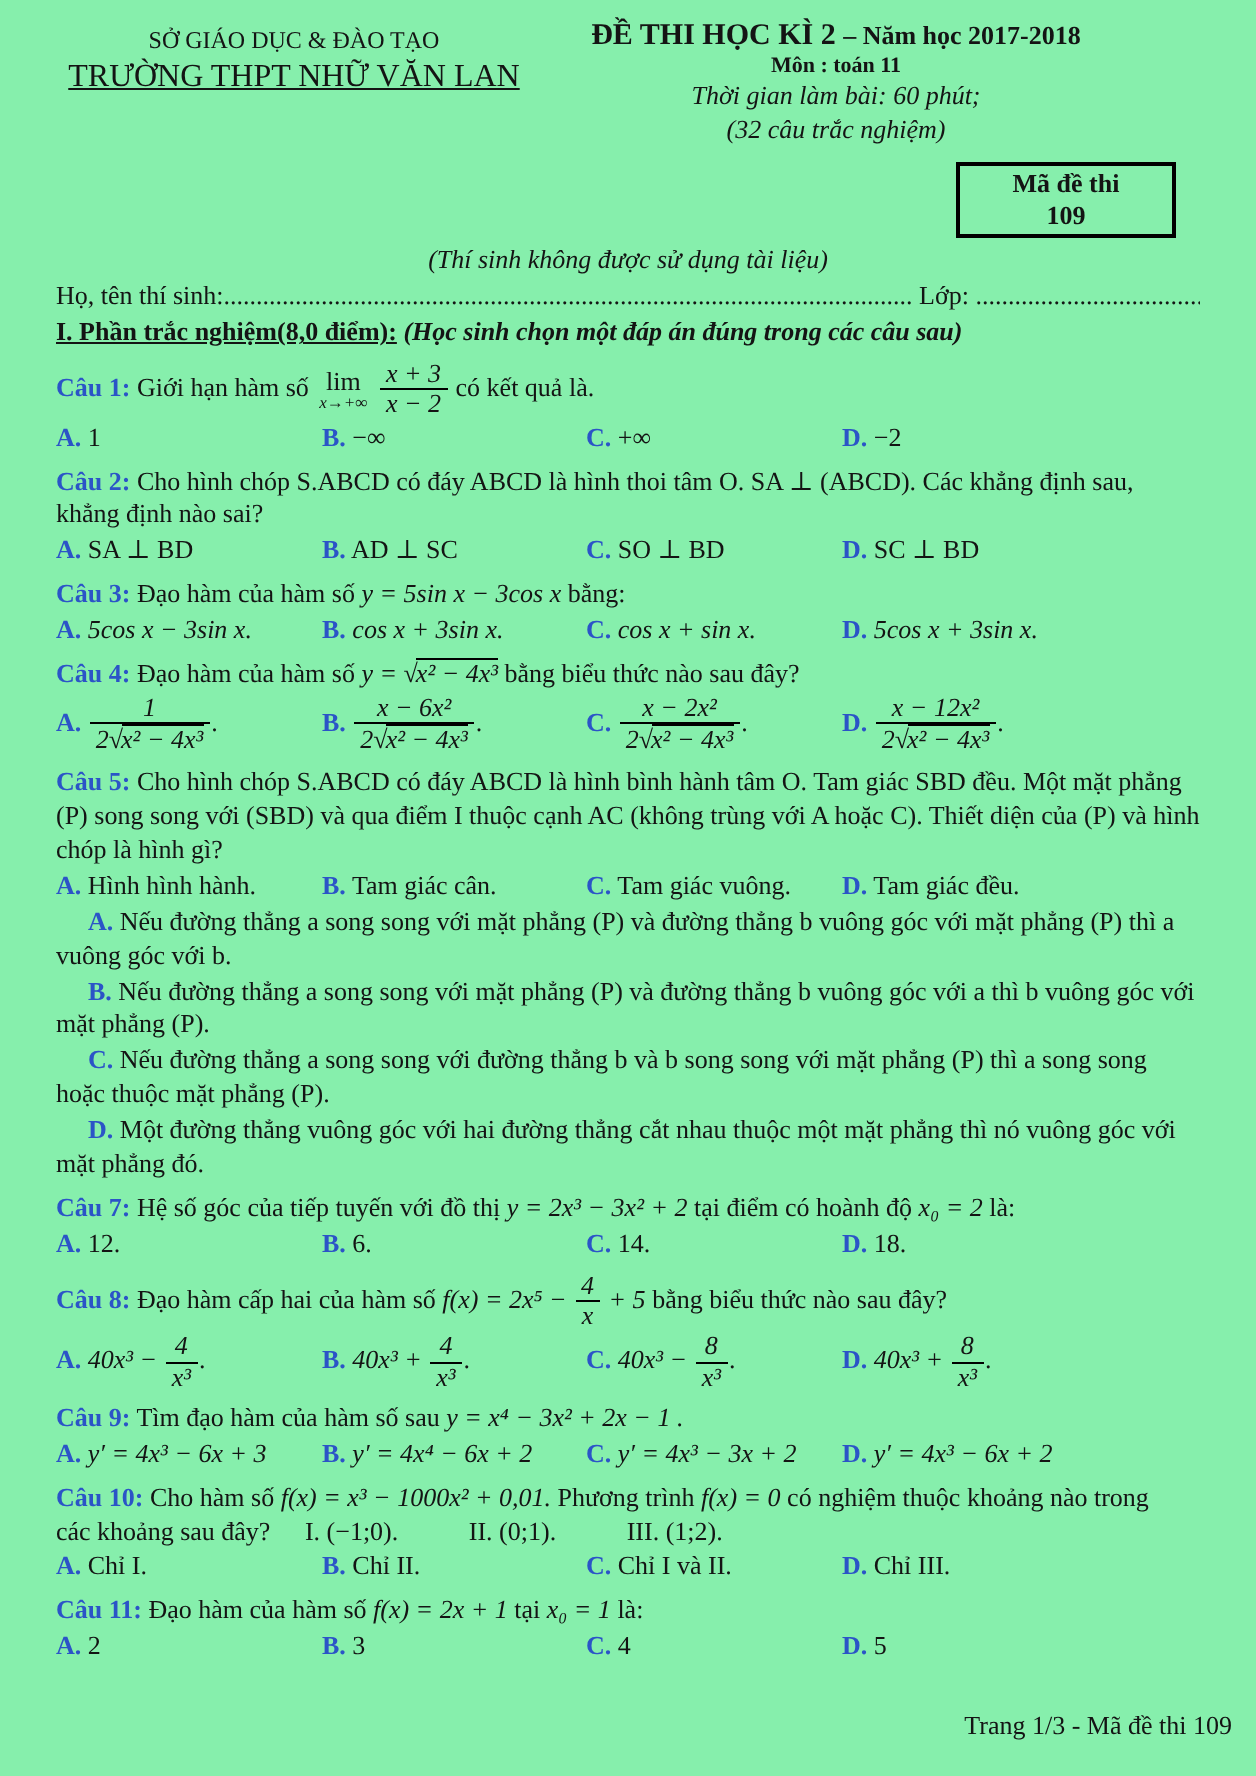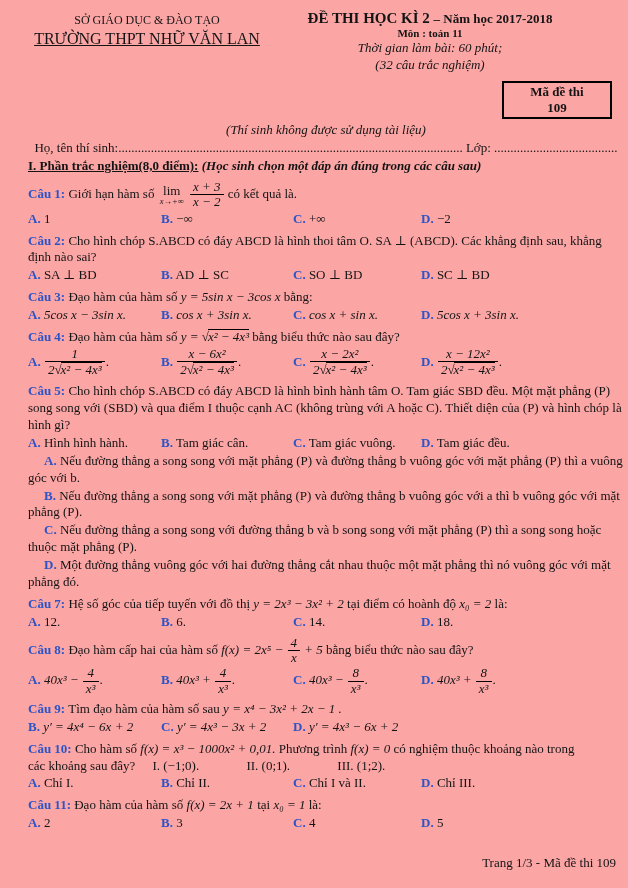"SỞ GIÁO DỤC & ĐÀO" .page { background: #fca5a5 -> #86efac; padding: 10px 4px 0 28px -> 10px 28px 0 28px }
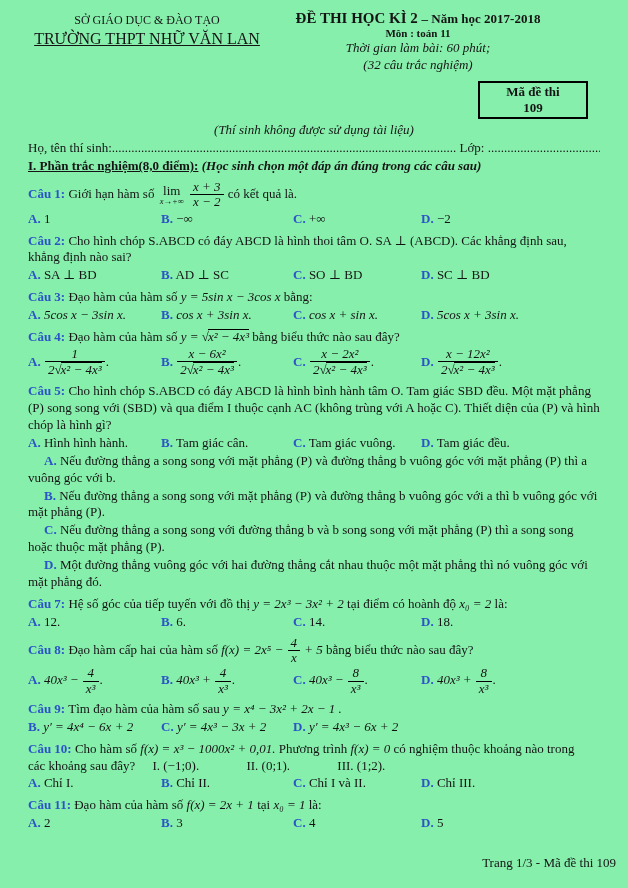"A. y′ = 4x³ −" div.ans { html: none -> <div><span>A.</span> <span>y′ = 4x³ − 6x + 3</span></div> }
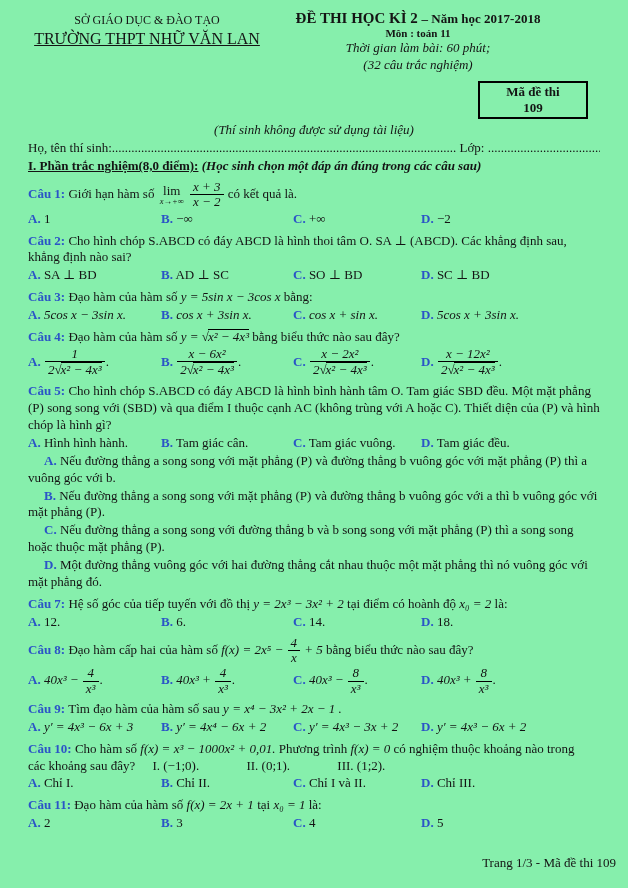"II. (0;1)." .roman2 { margin-left: 44px -> 32px }
